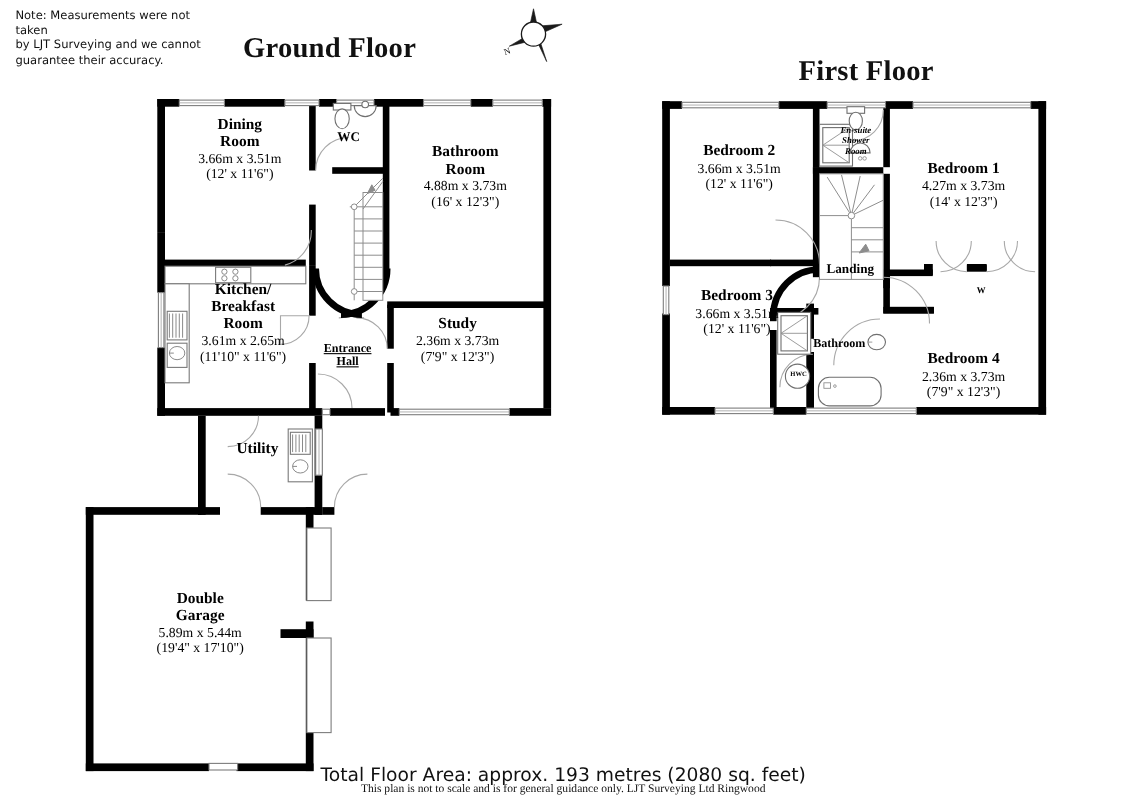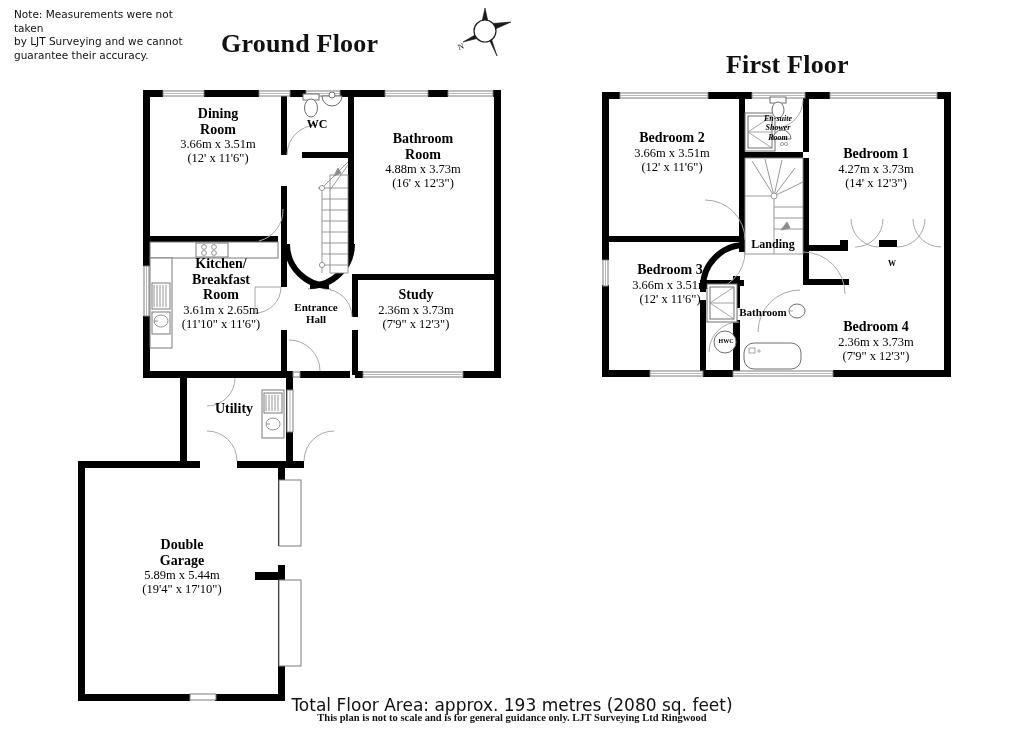"Entrance" div.abs { text-decoration: none -> underline; top: 301px -> 311px }
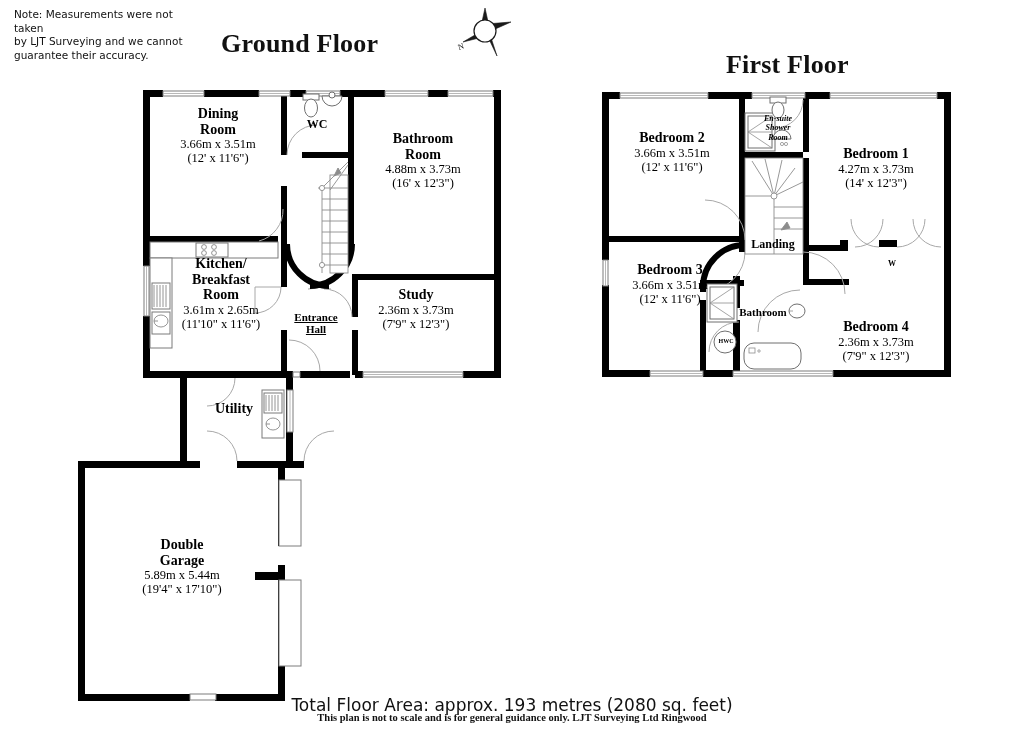"This plan is not to" div.abs { font-weight: bold -> none }
